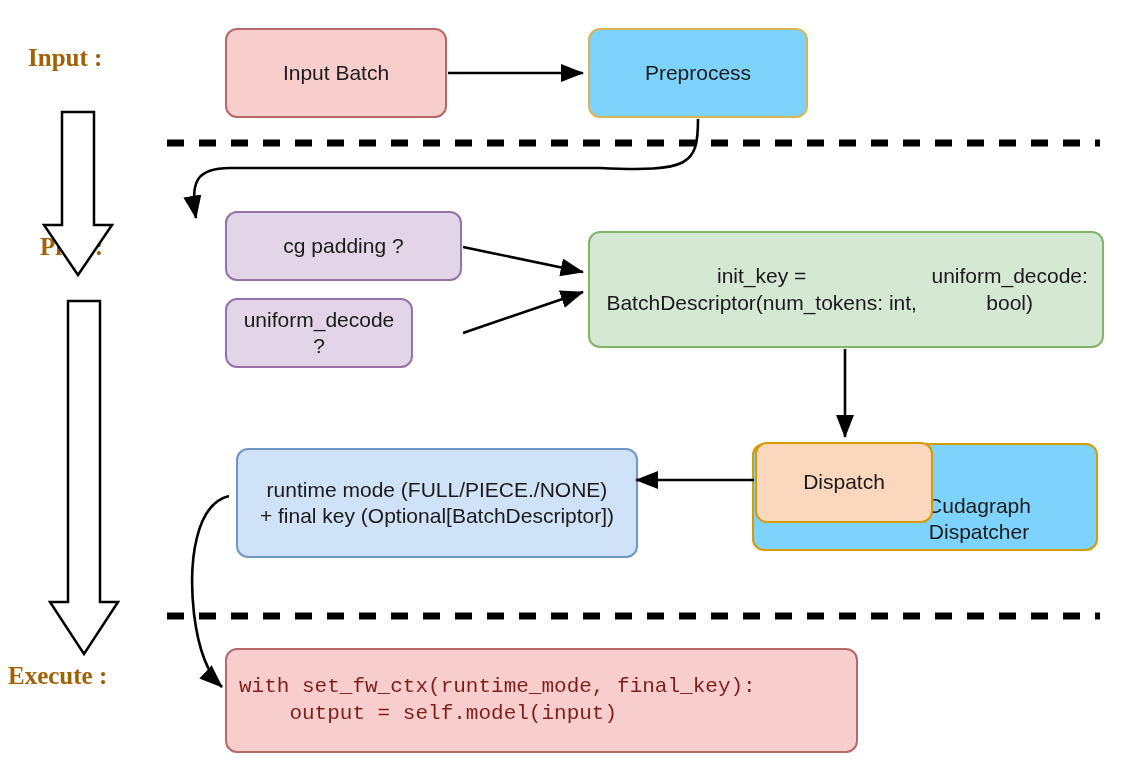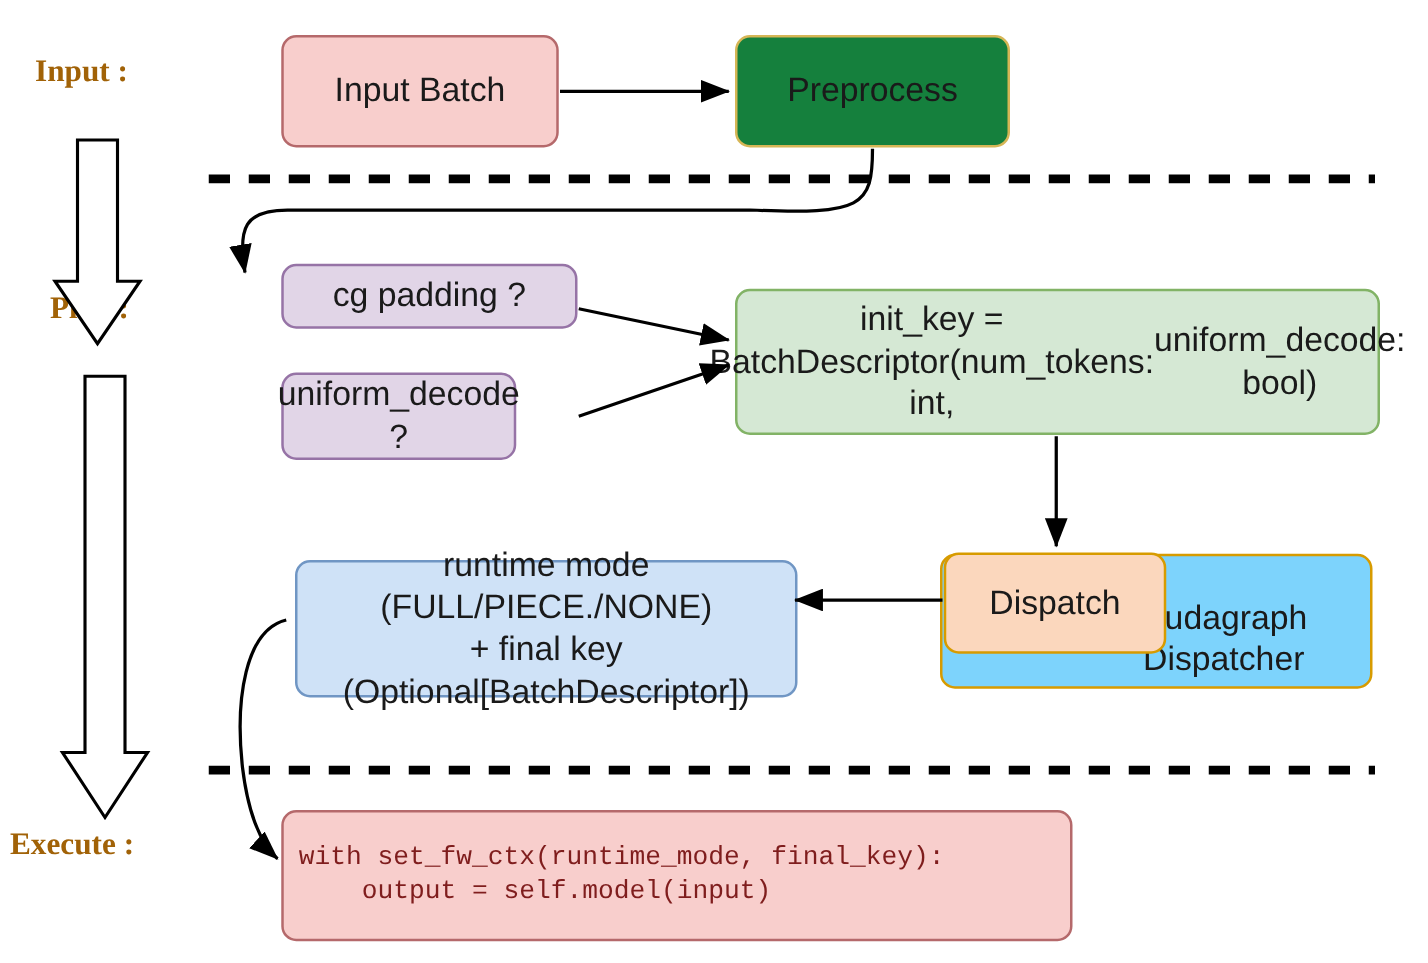"Input Batch" .node { font-size: 27px -> 21px }
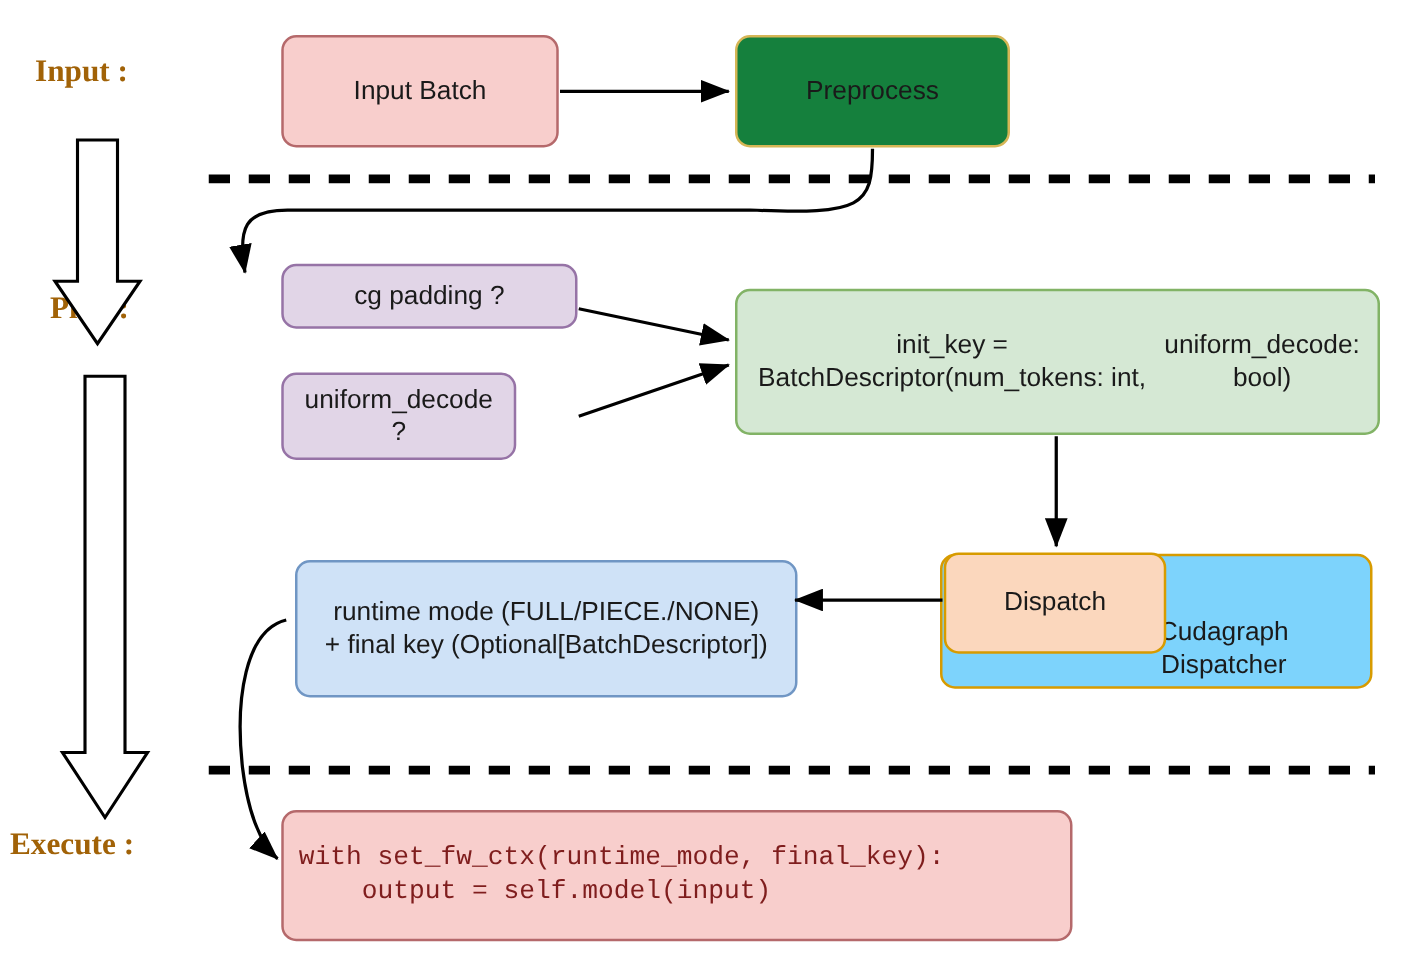"Preprocess" .node.yellow { background: #15803d -> #7dd3fc }
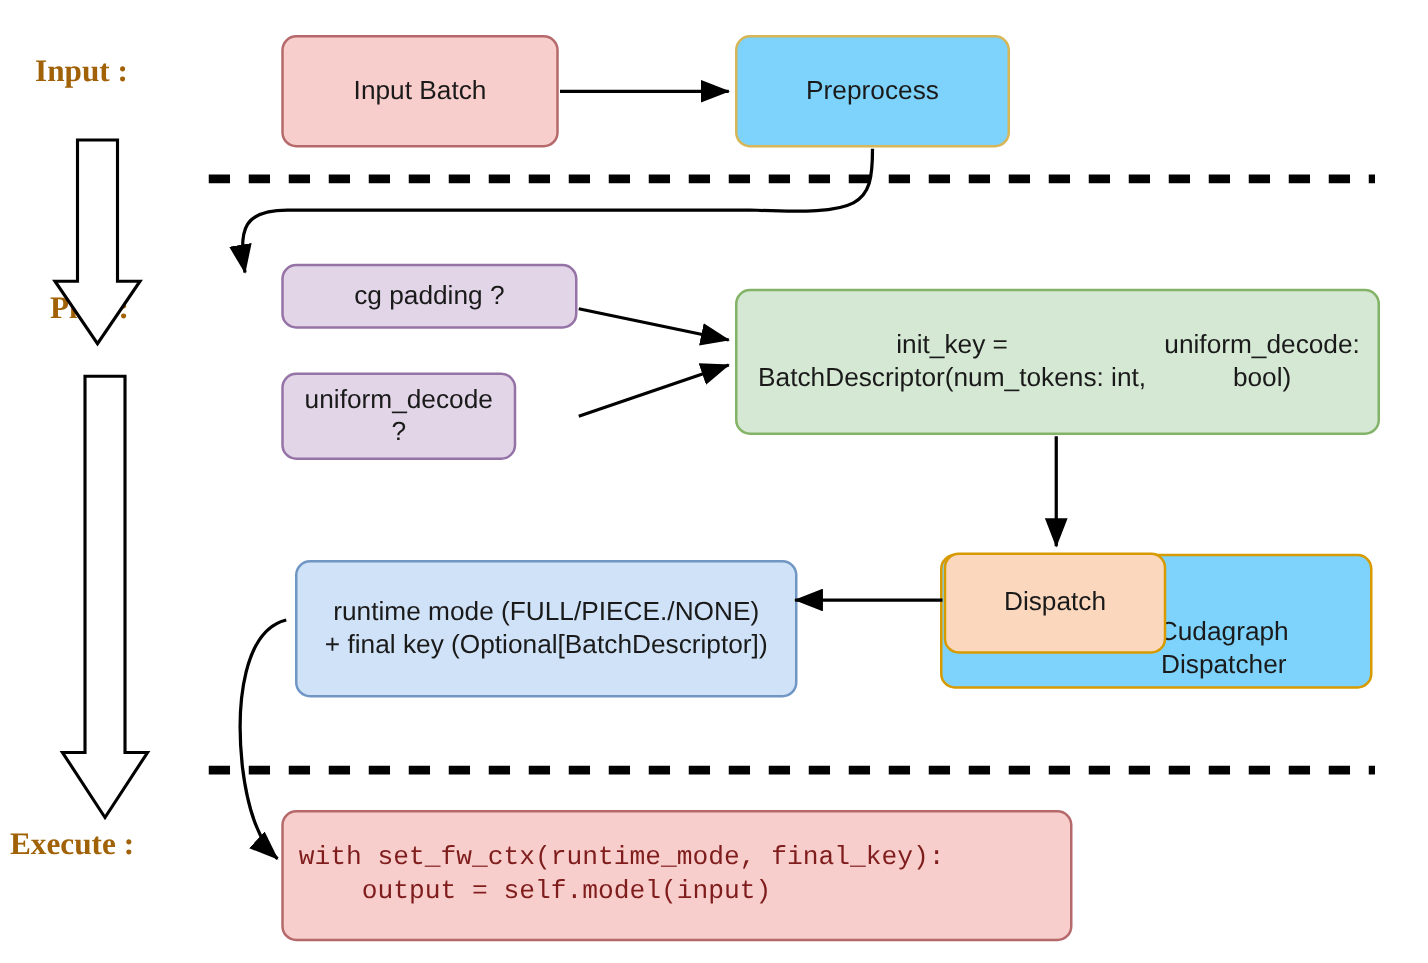"cg padding ?" div.node { height: 52px -> 70px }
